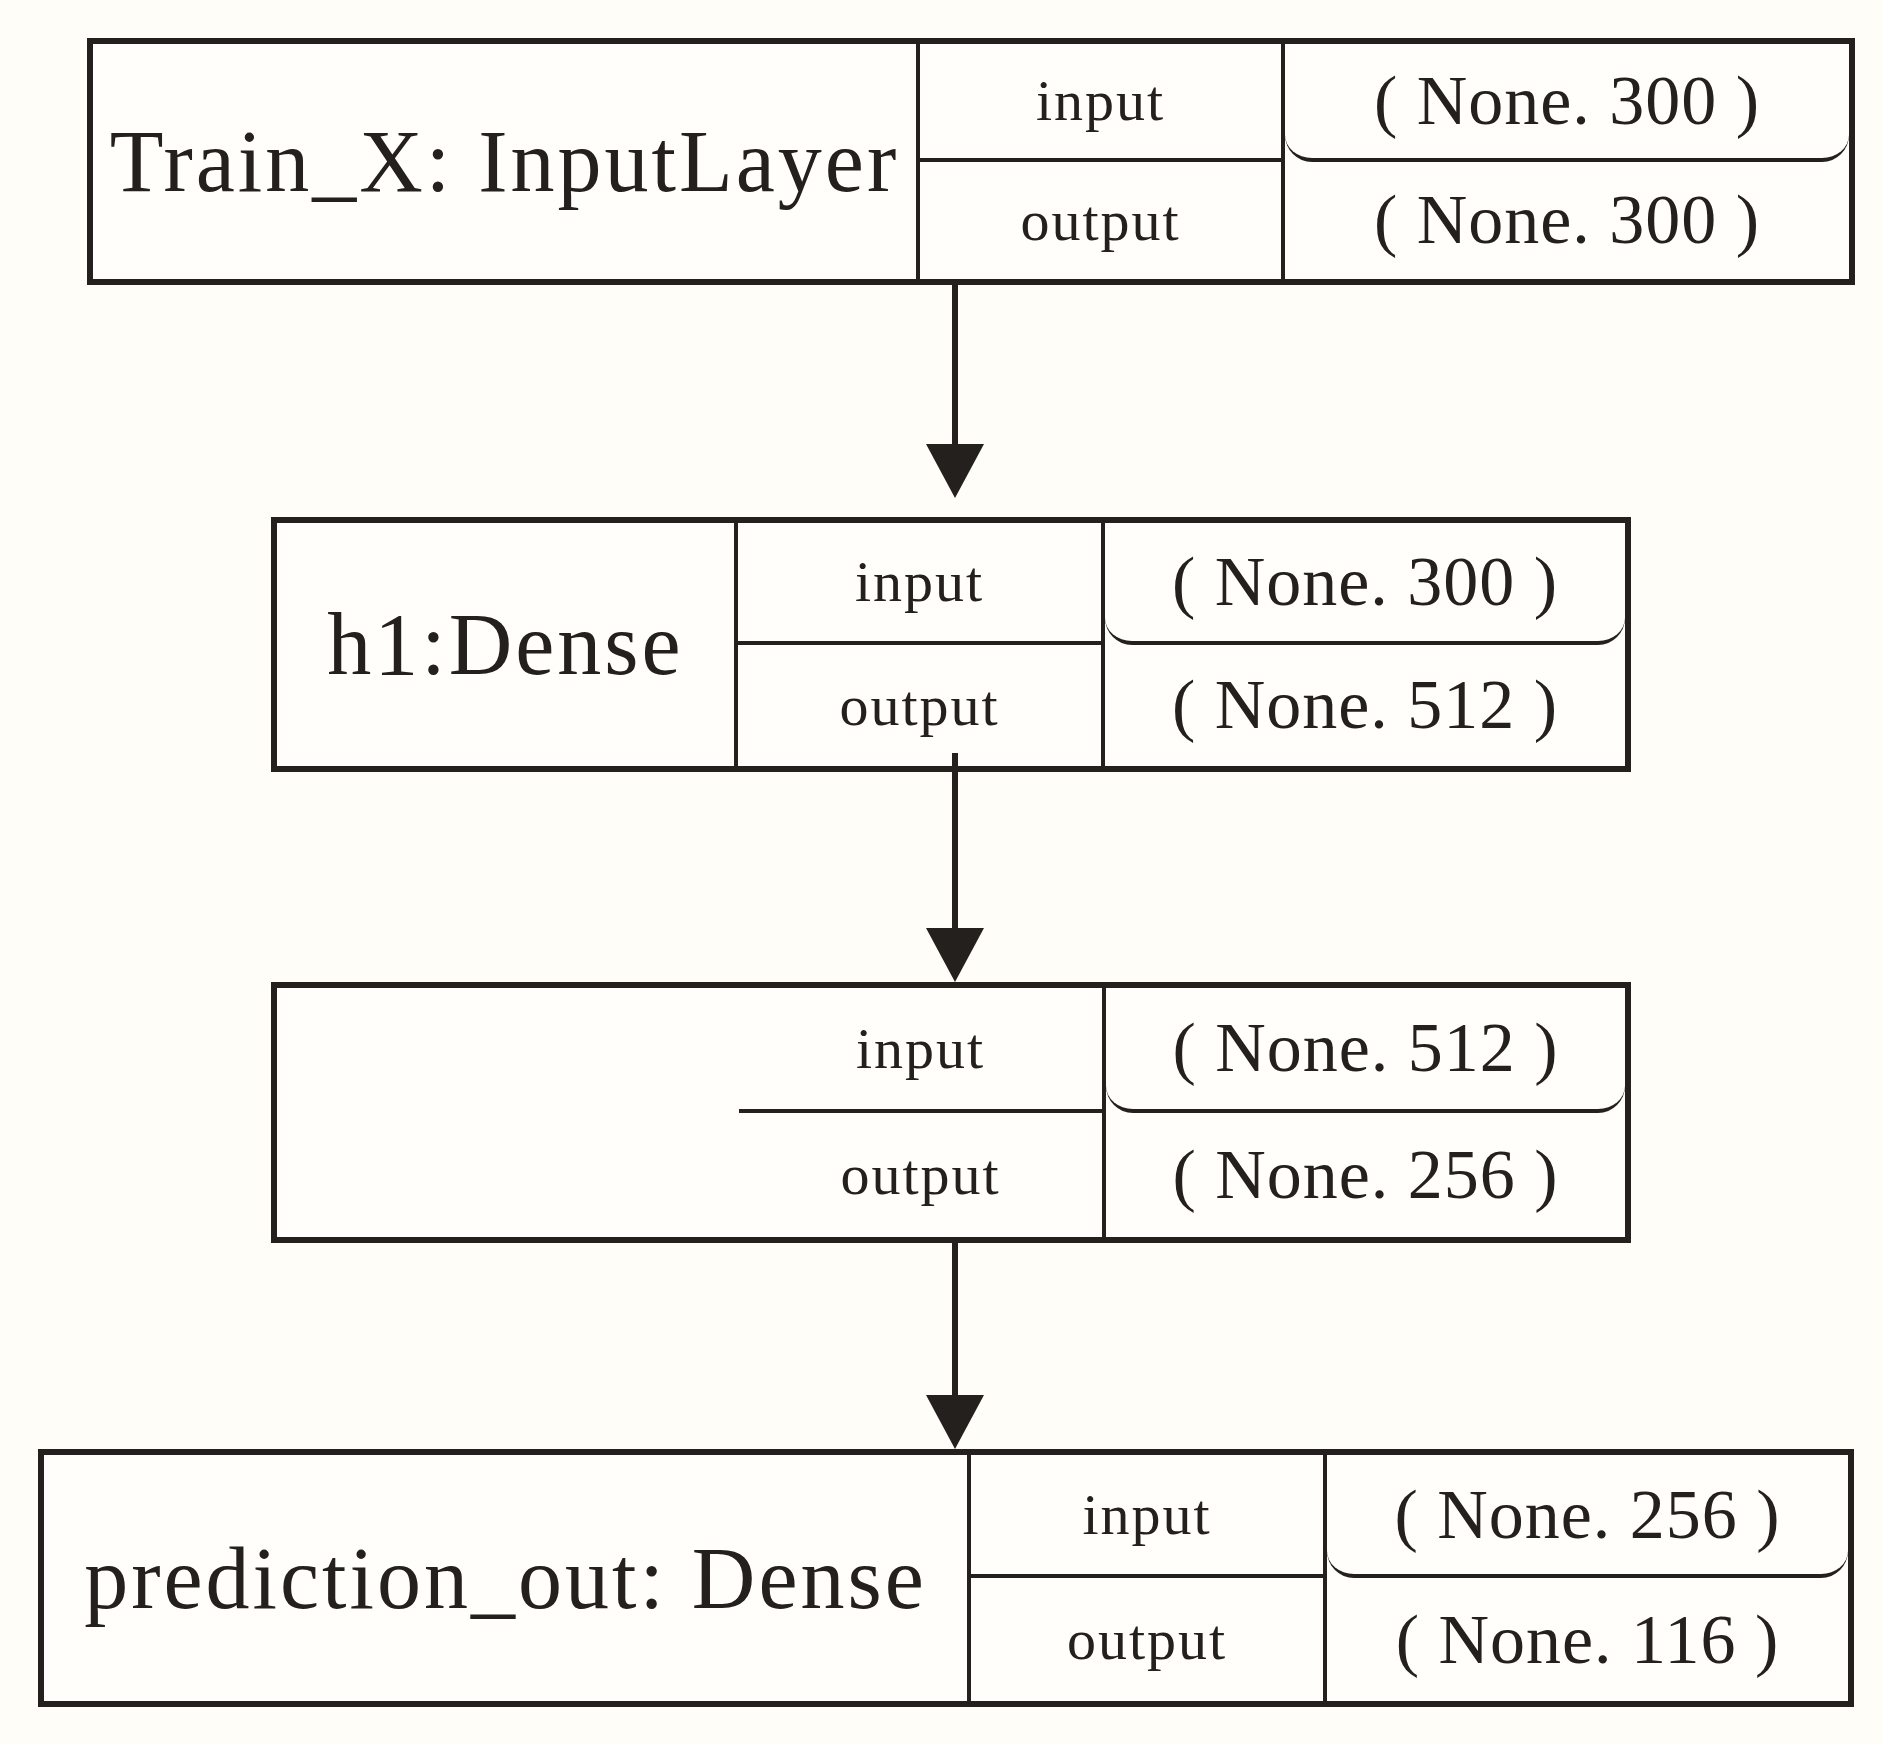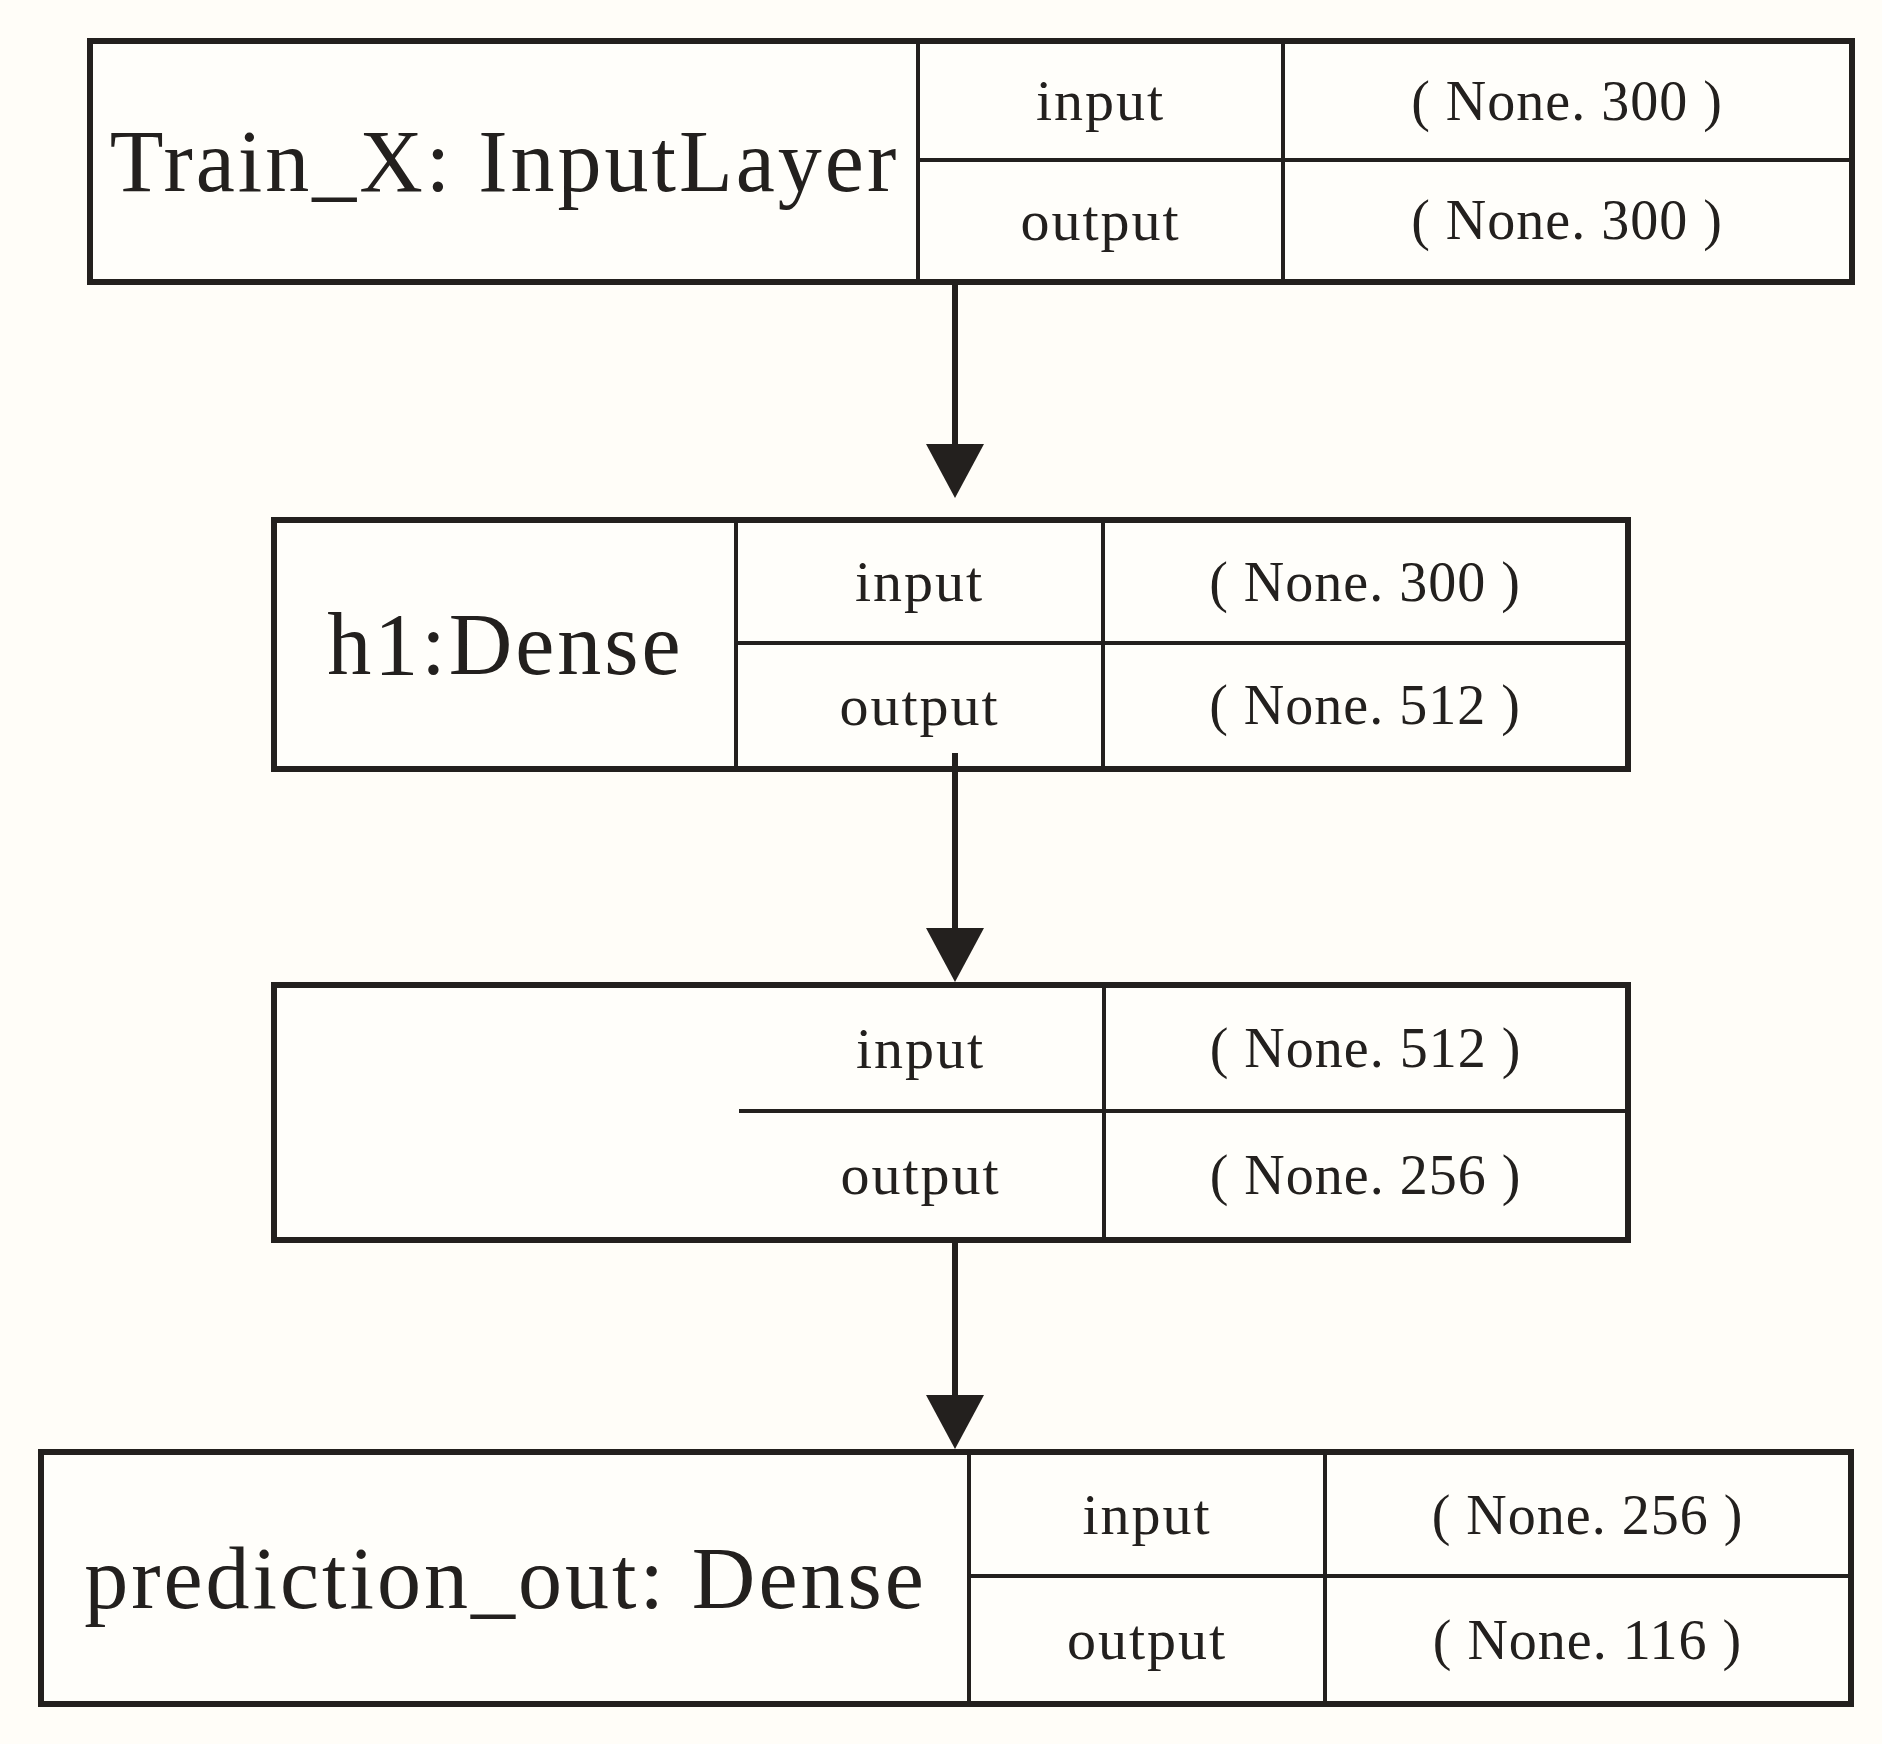"( None. 300 )" .io-value { border-radius: none -> 27px; font-size: 56px -> 70px }
